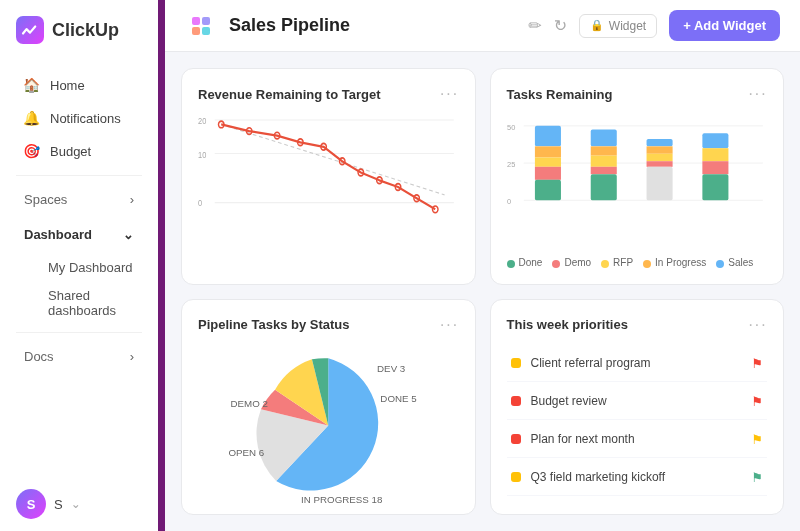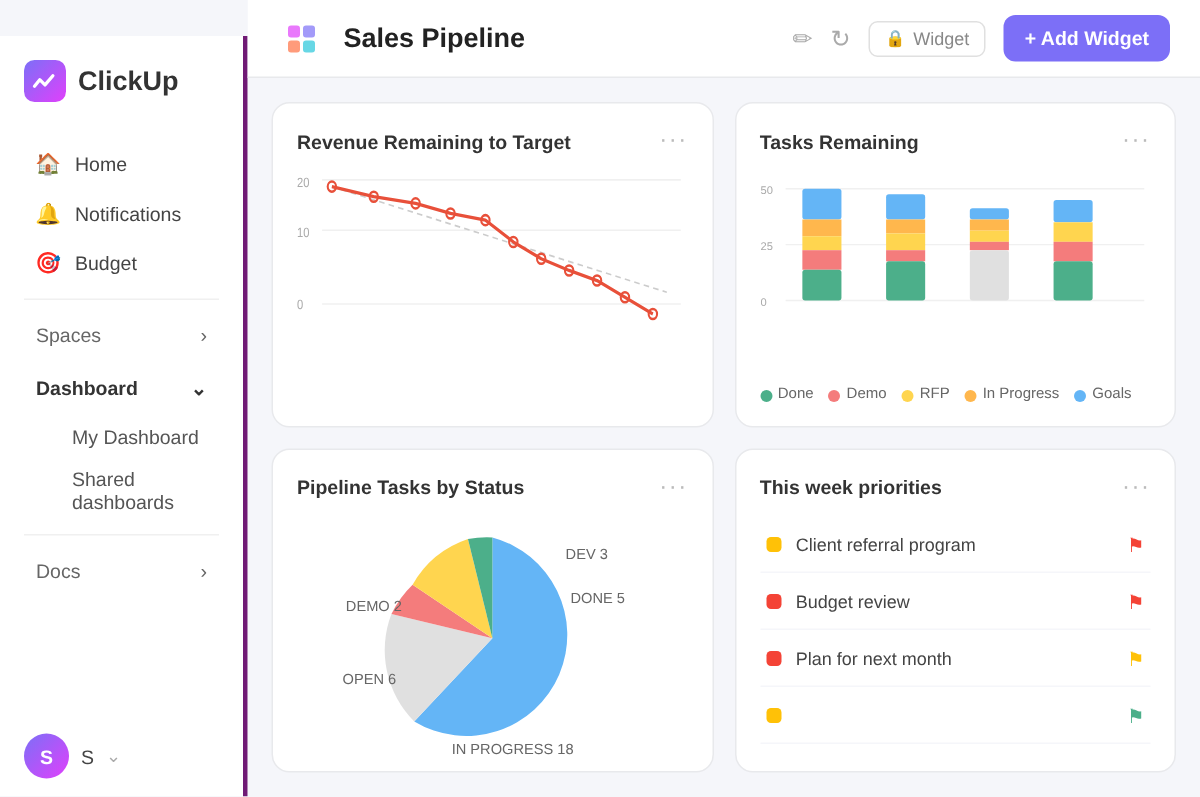"ClickUp" .sidebar { border-right: 3px solid #701a75 -> 7px solid #701a75; margin-top: 24px -> none }
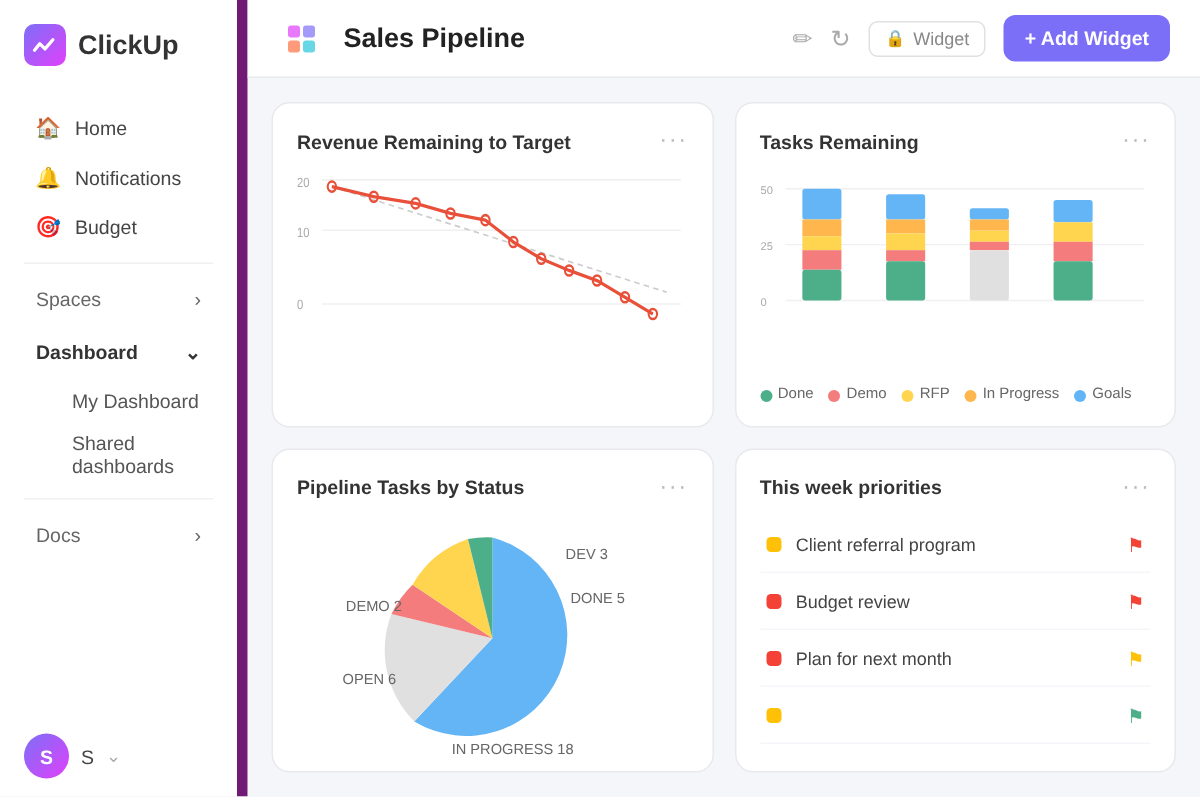"Goals" span { text: Goals -> Sales }
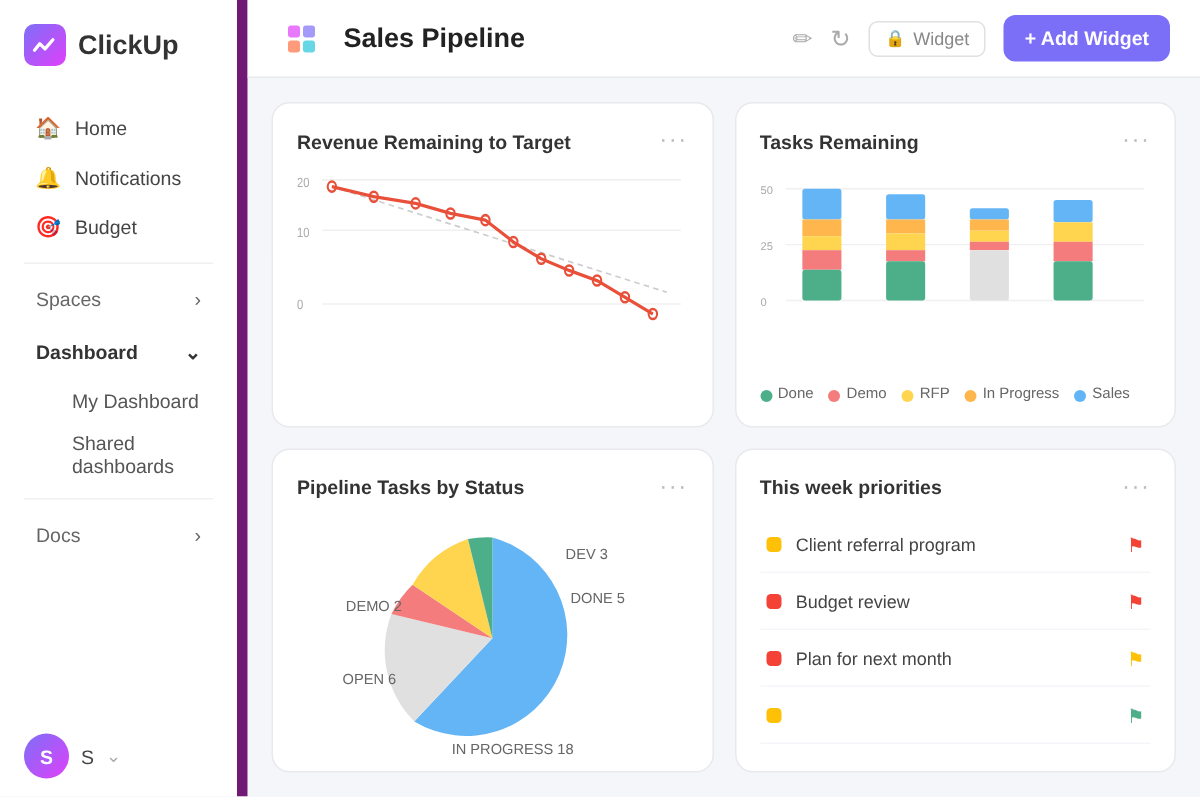"Q3 field marketing kickoff" span.priority-text { html: none -> <span>Q3 field marketing kickoff</span> }
